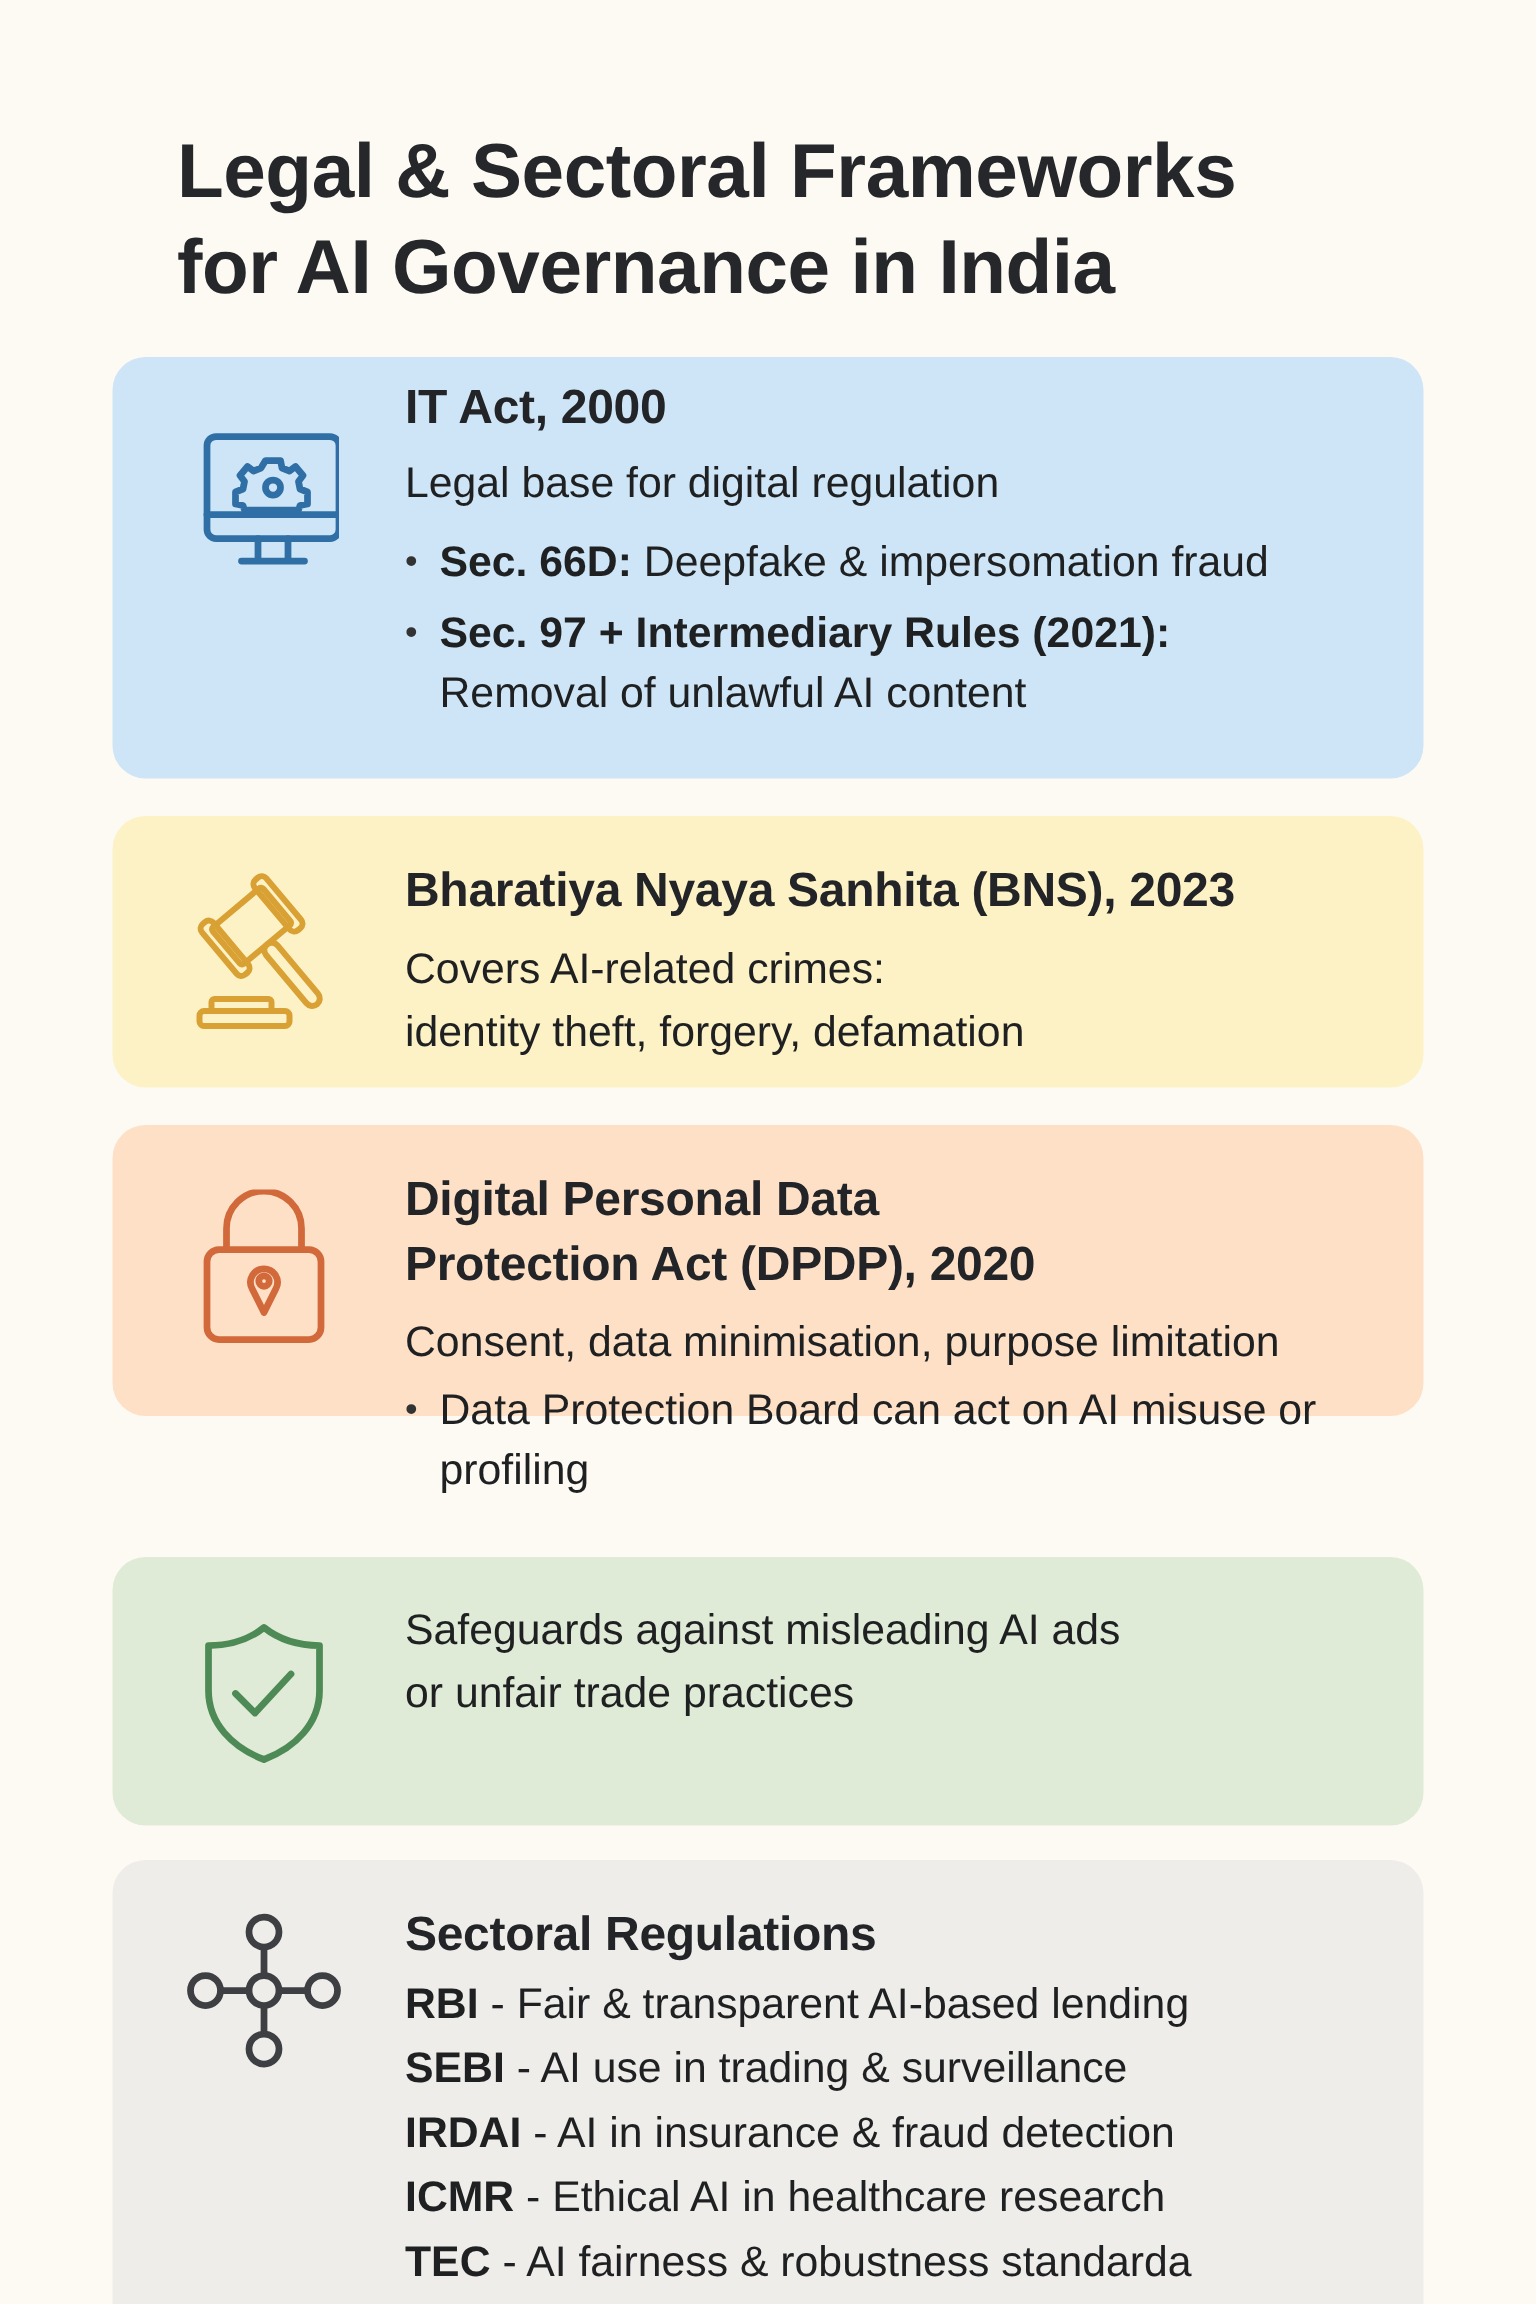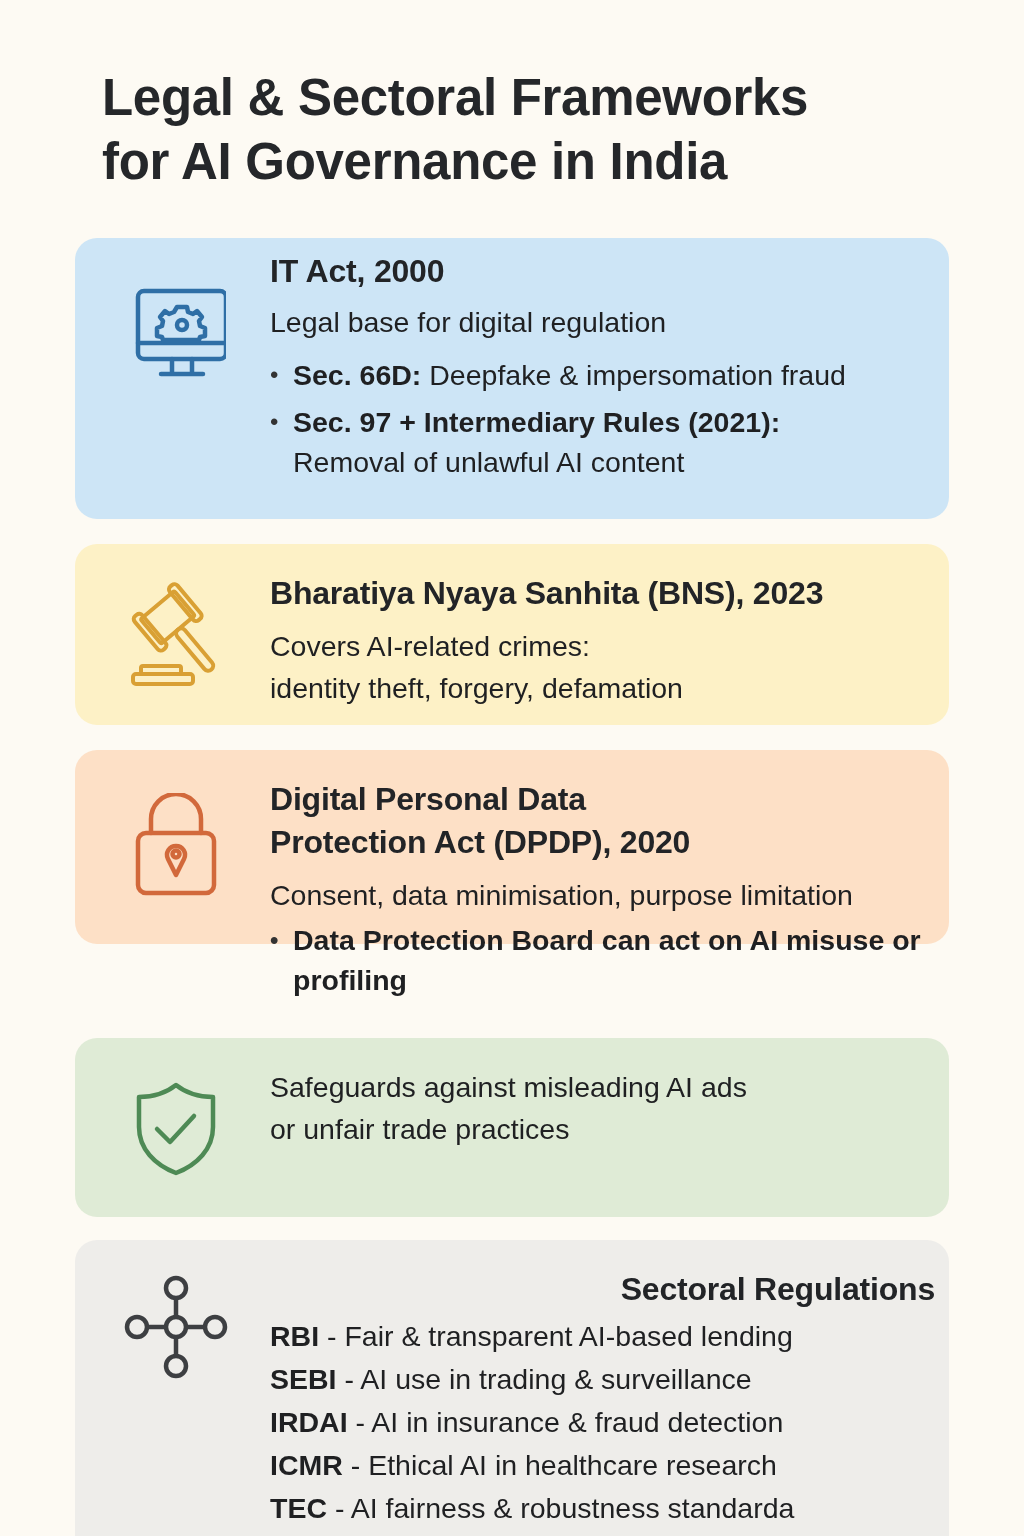"Legal & Sectoral Frameworks" .title { margin: 0 -> 16px }
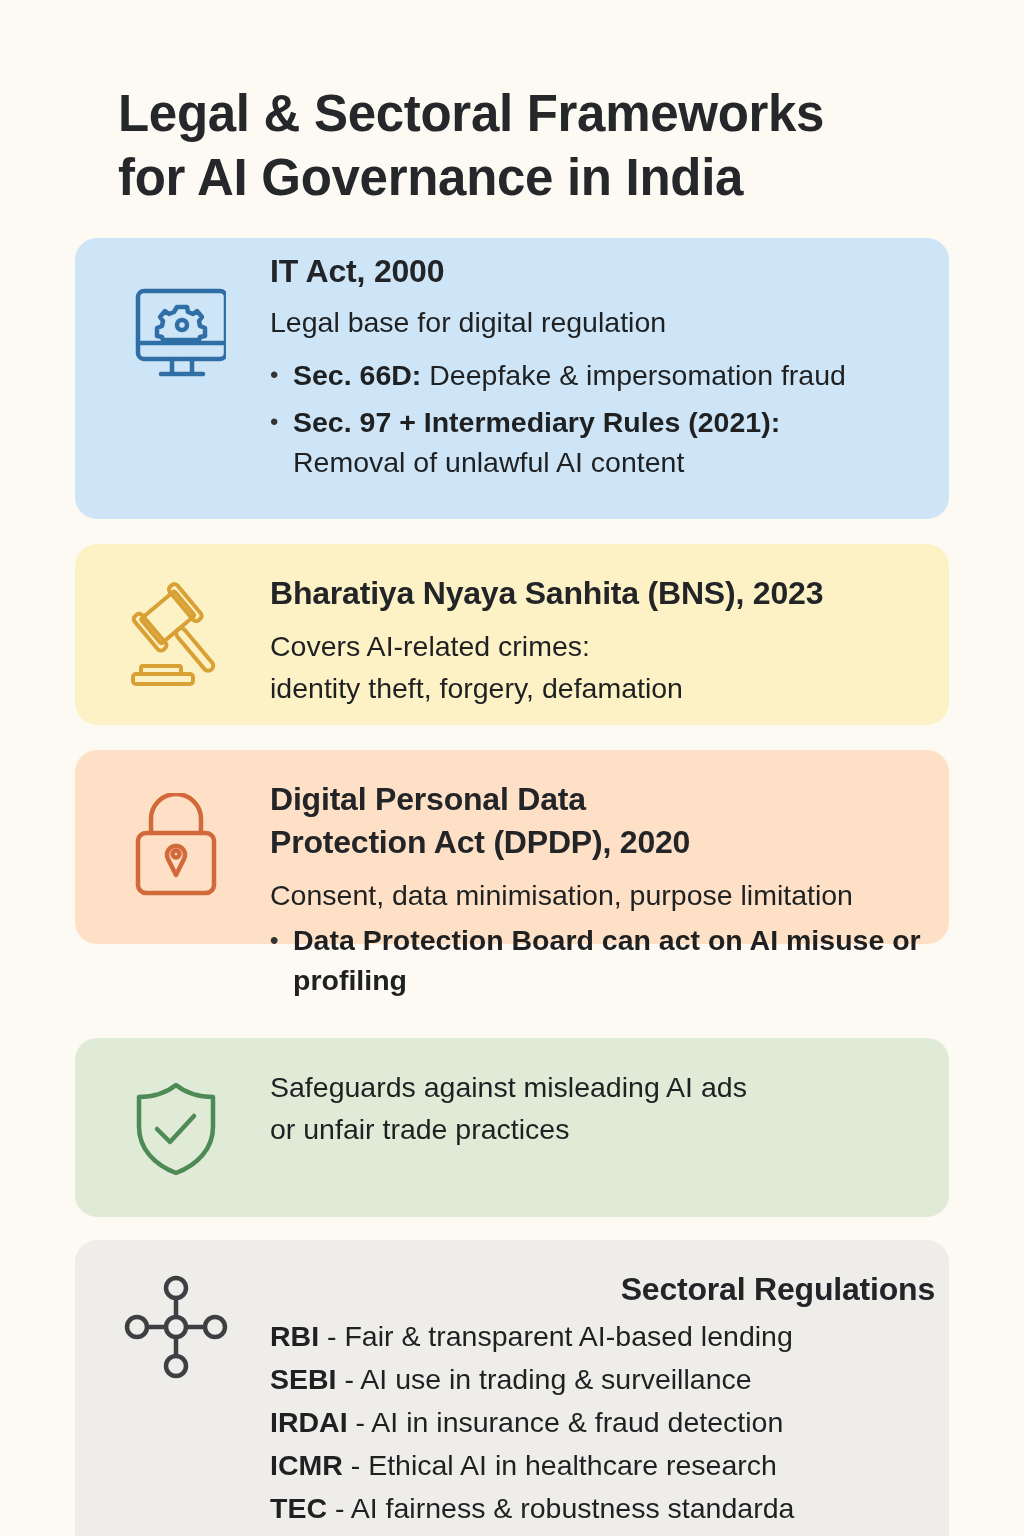"Data Protection Board can act" div.bullet { font-weight: bold -> none }
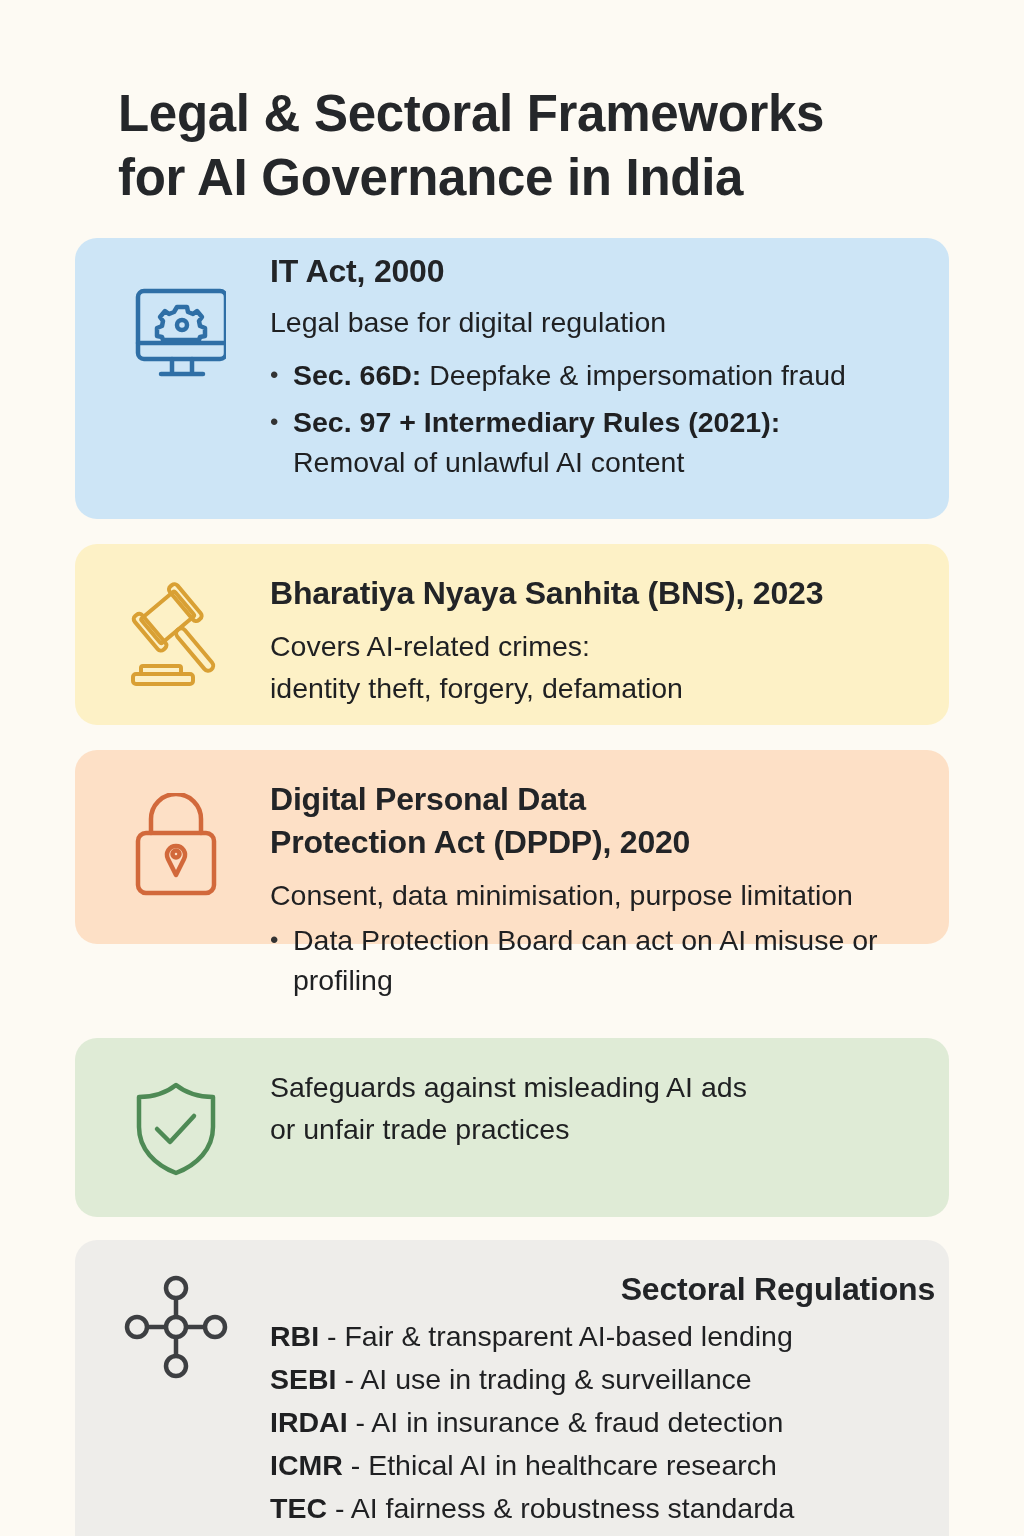"Sectoral Regulations" h2 { text-align: right -> none }
